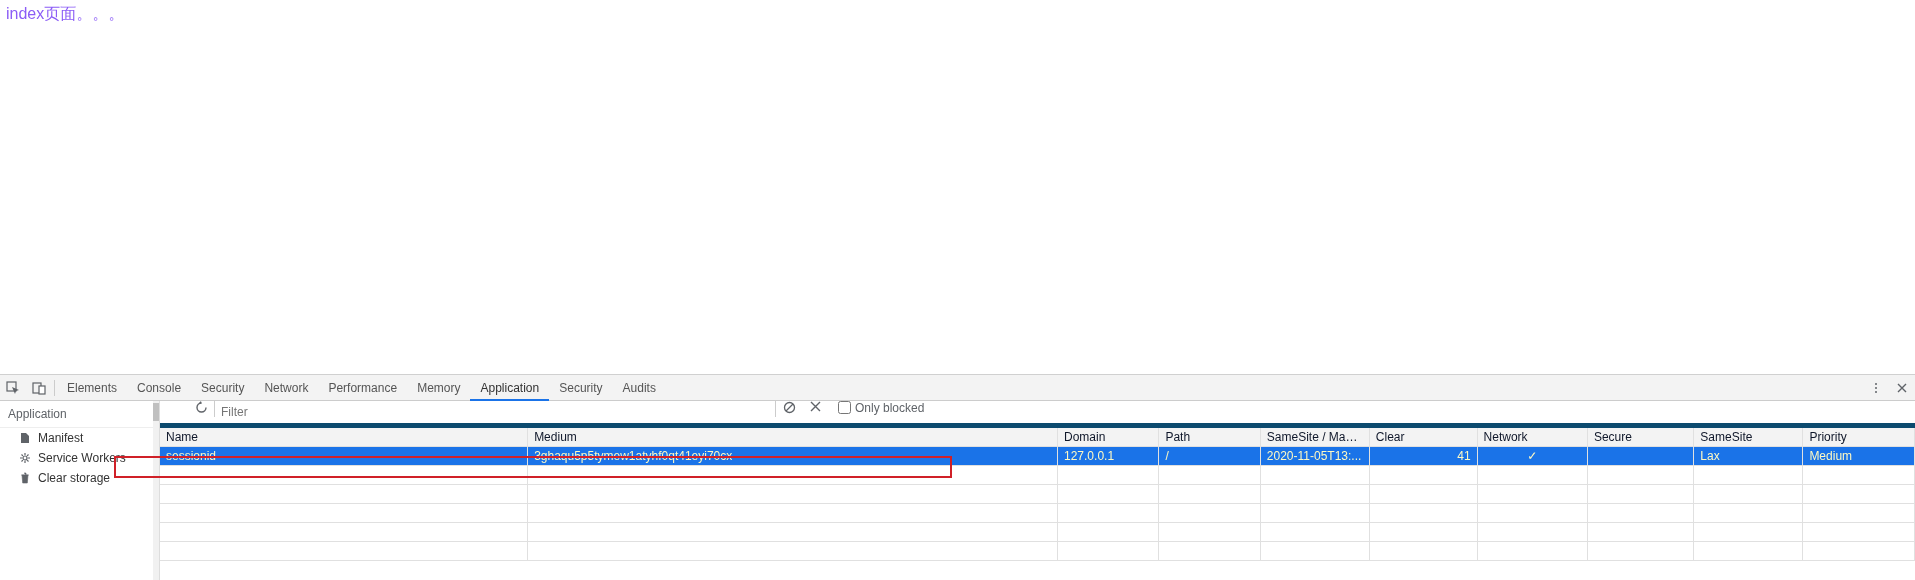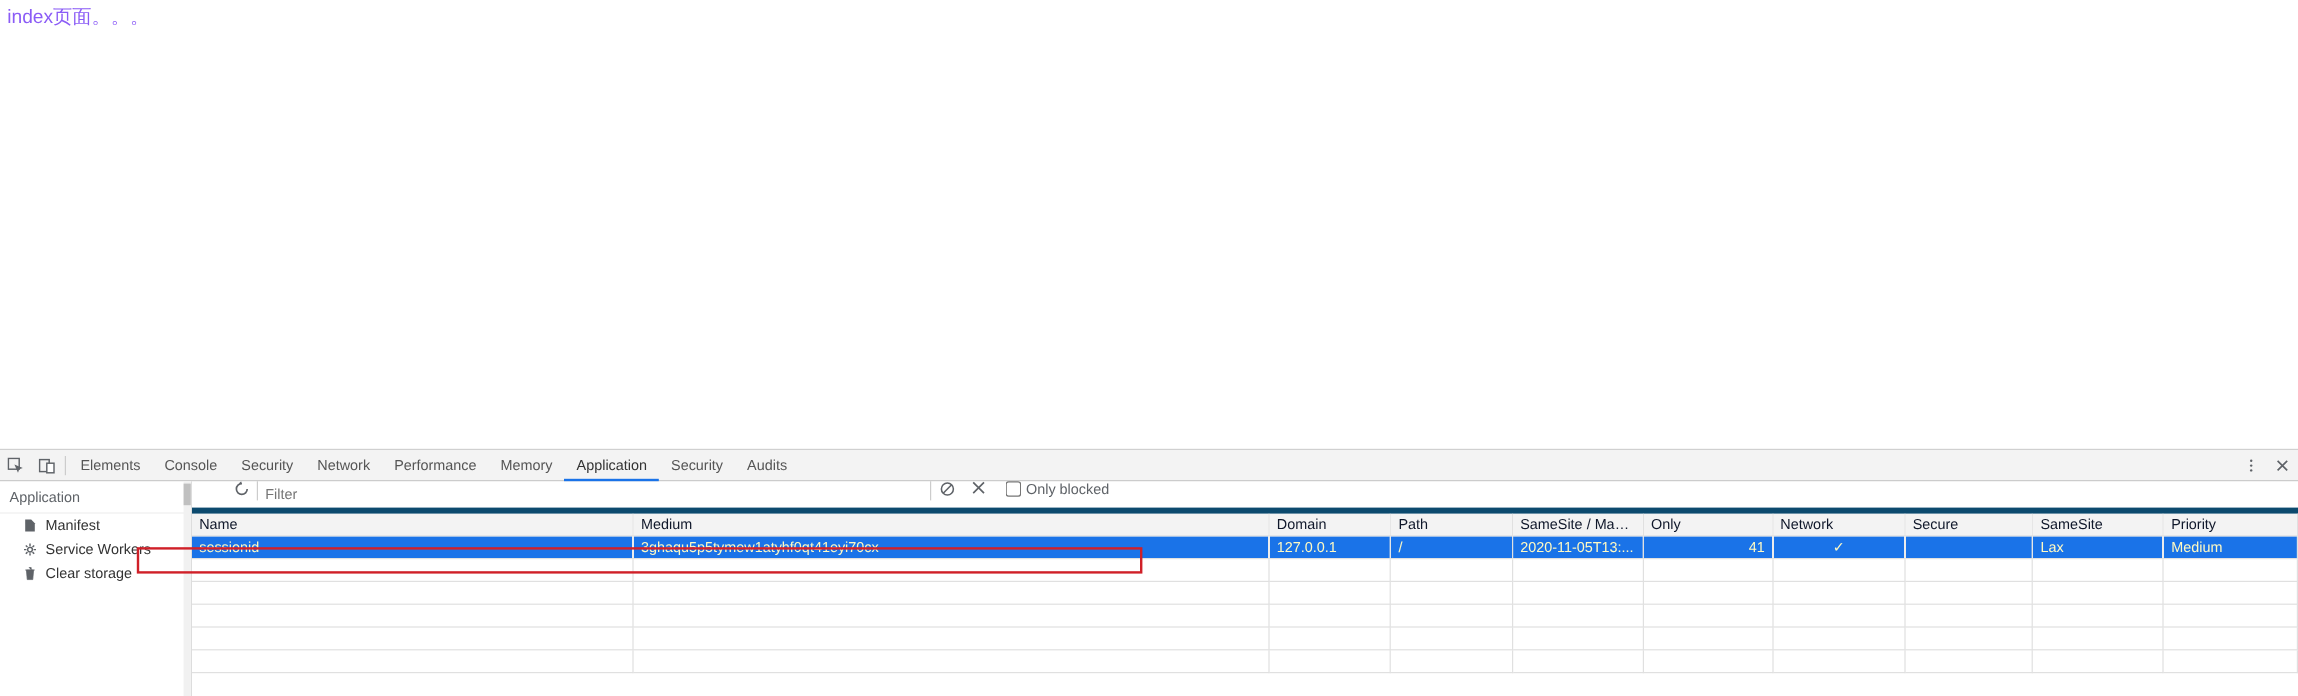"Only" th { text: Only -> Clear }
